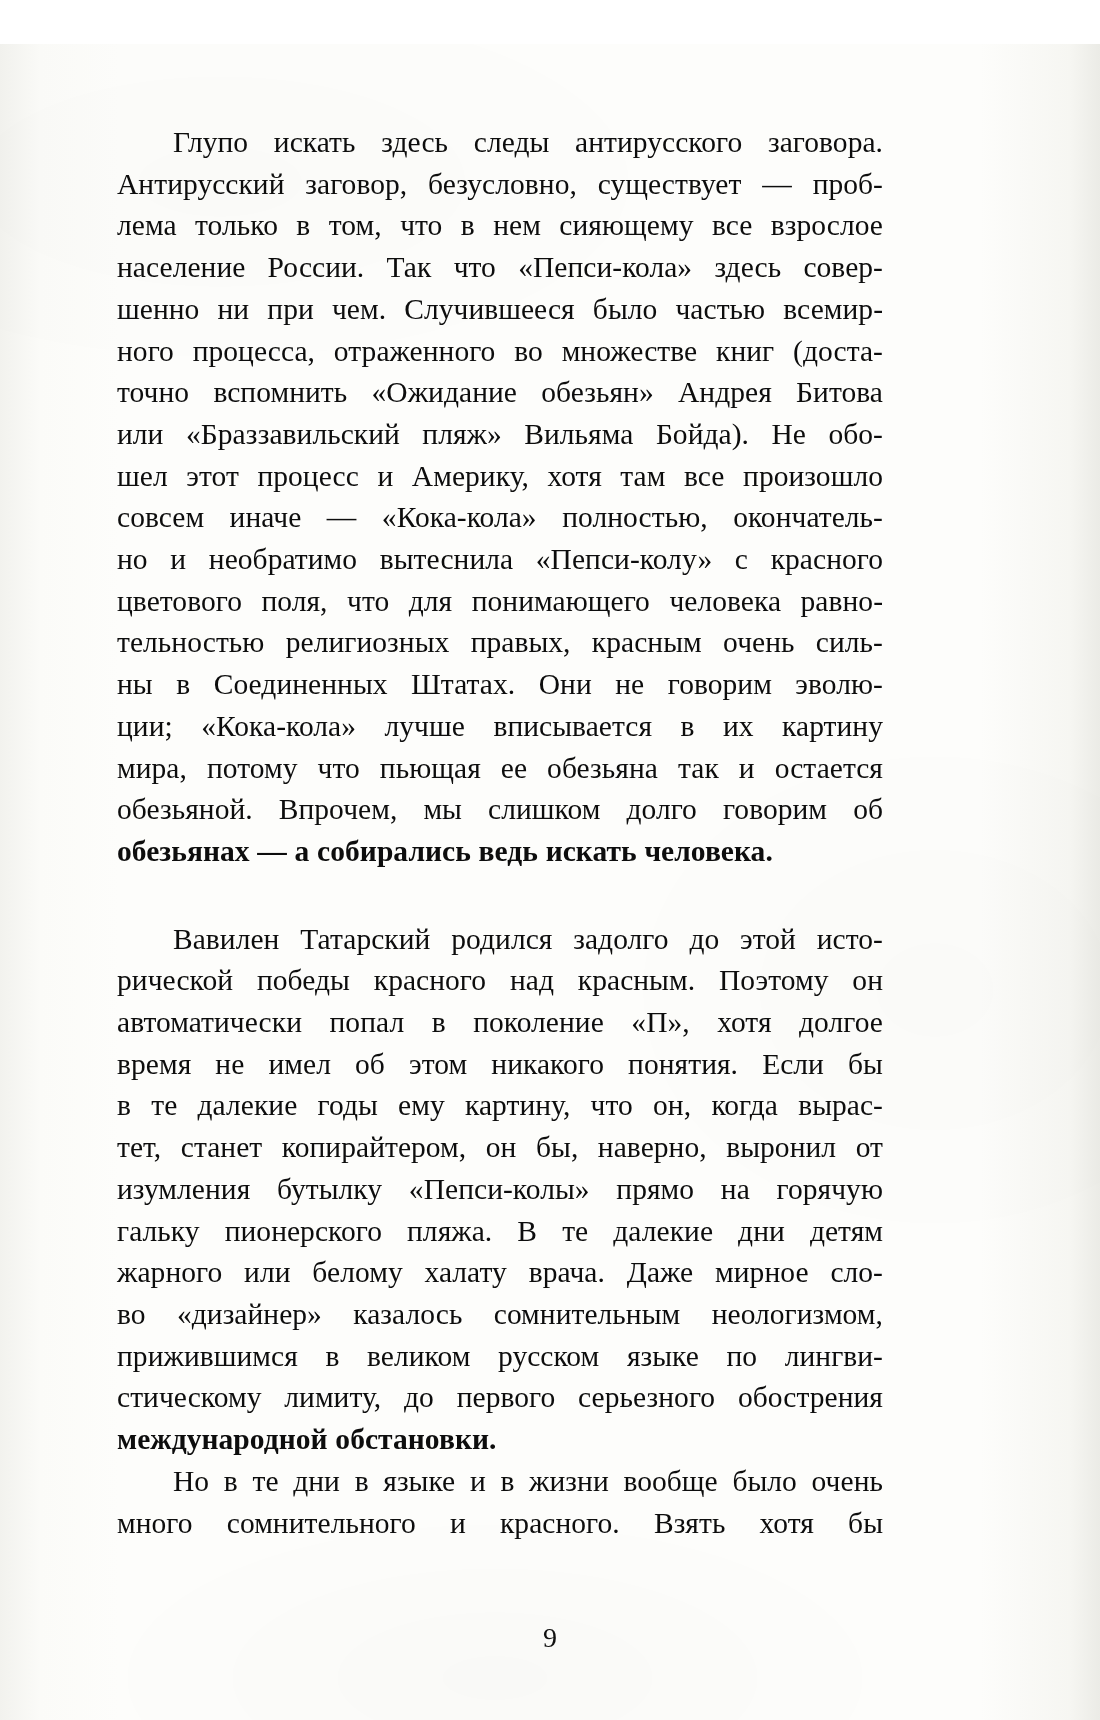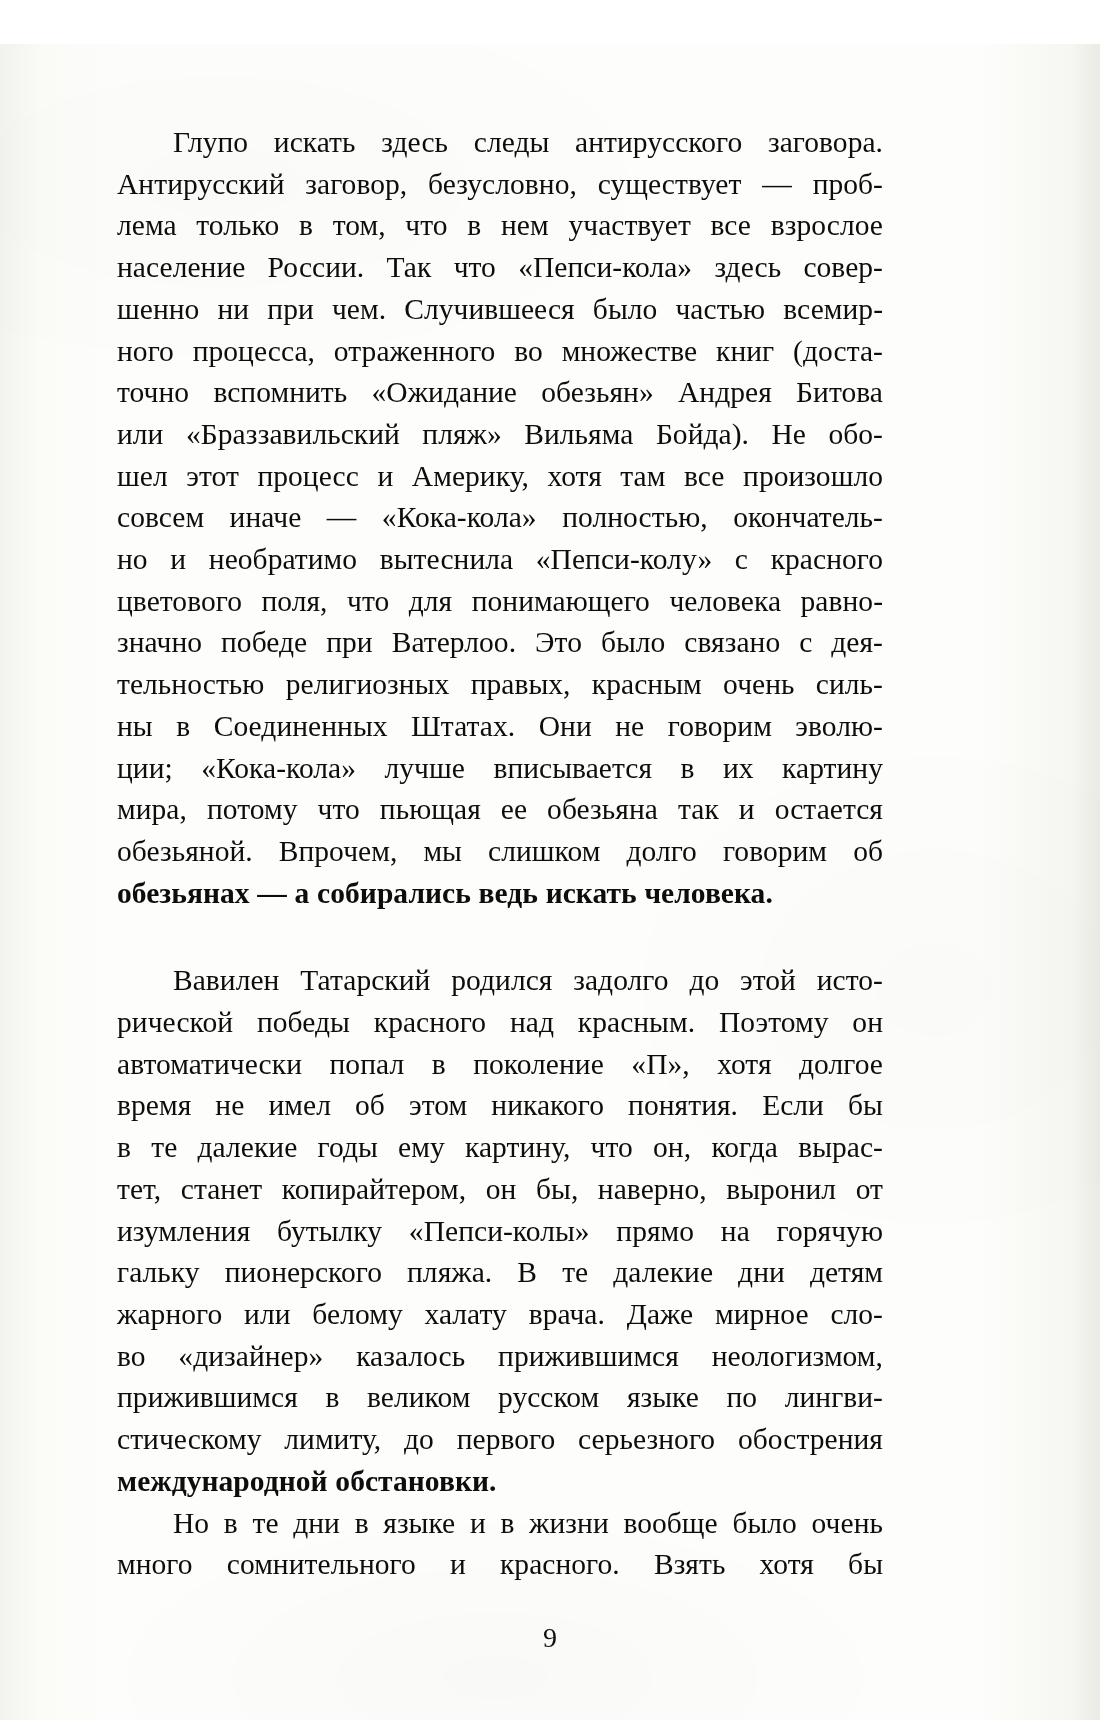"лема только в том, что" span.ln { text: участвует -> сияющему }
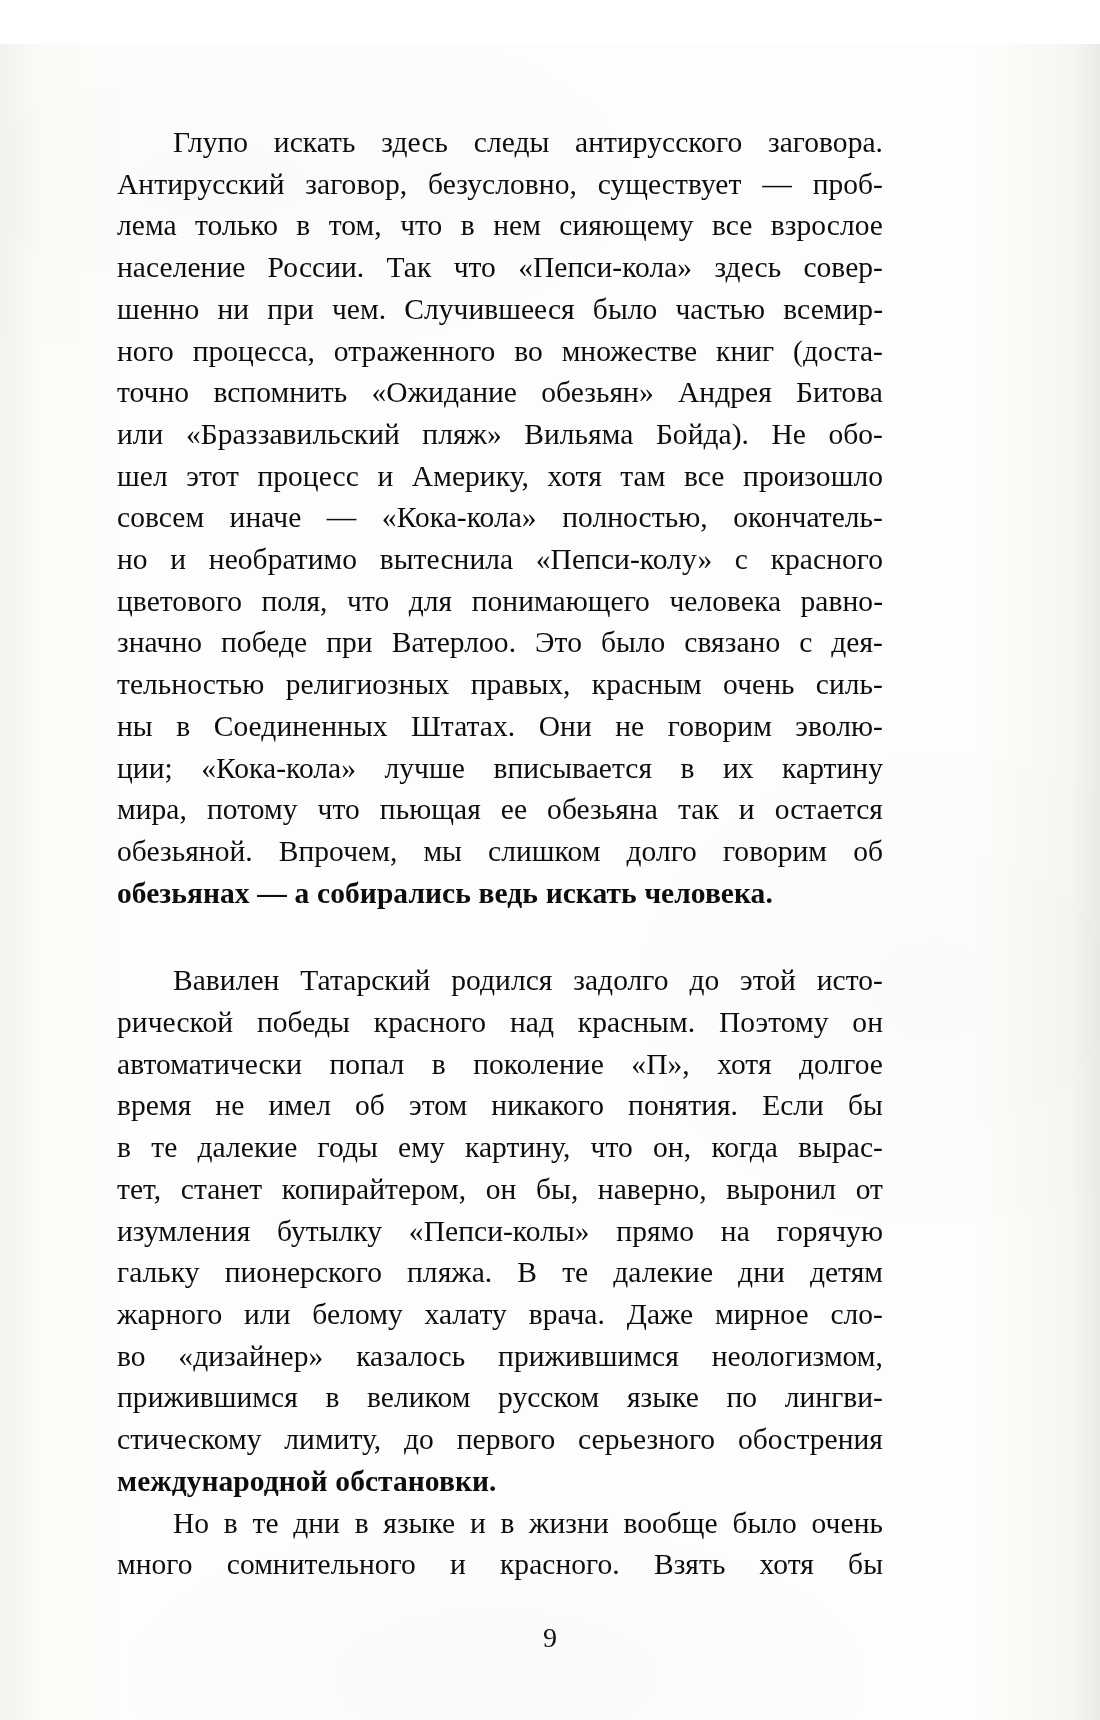"значно победе при Ватерлоо. Это" span.ln { html: <span>значно победе при Ватерлоо. Это было связано с дея-</span> -> none }
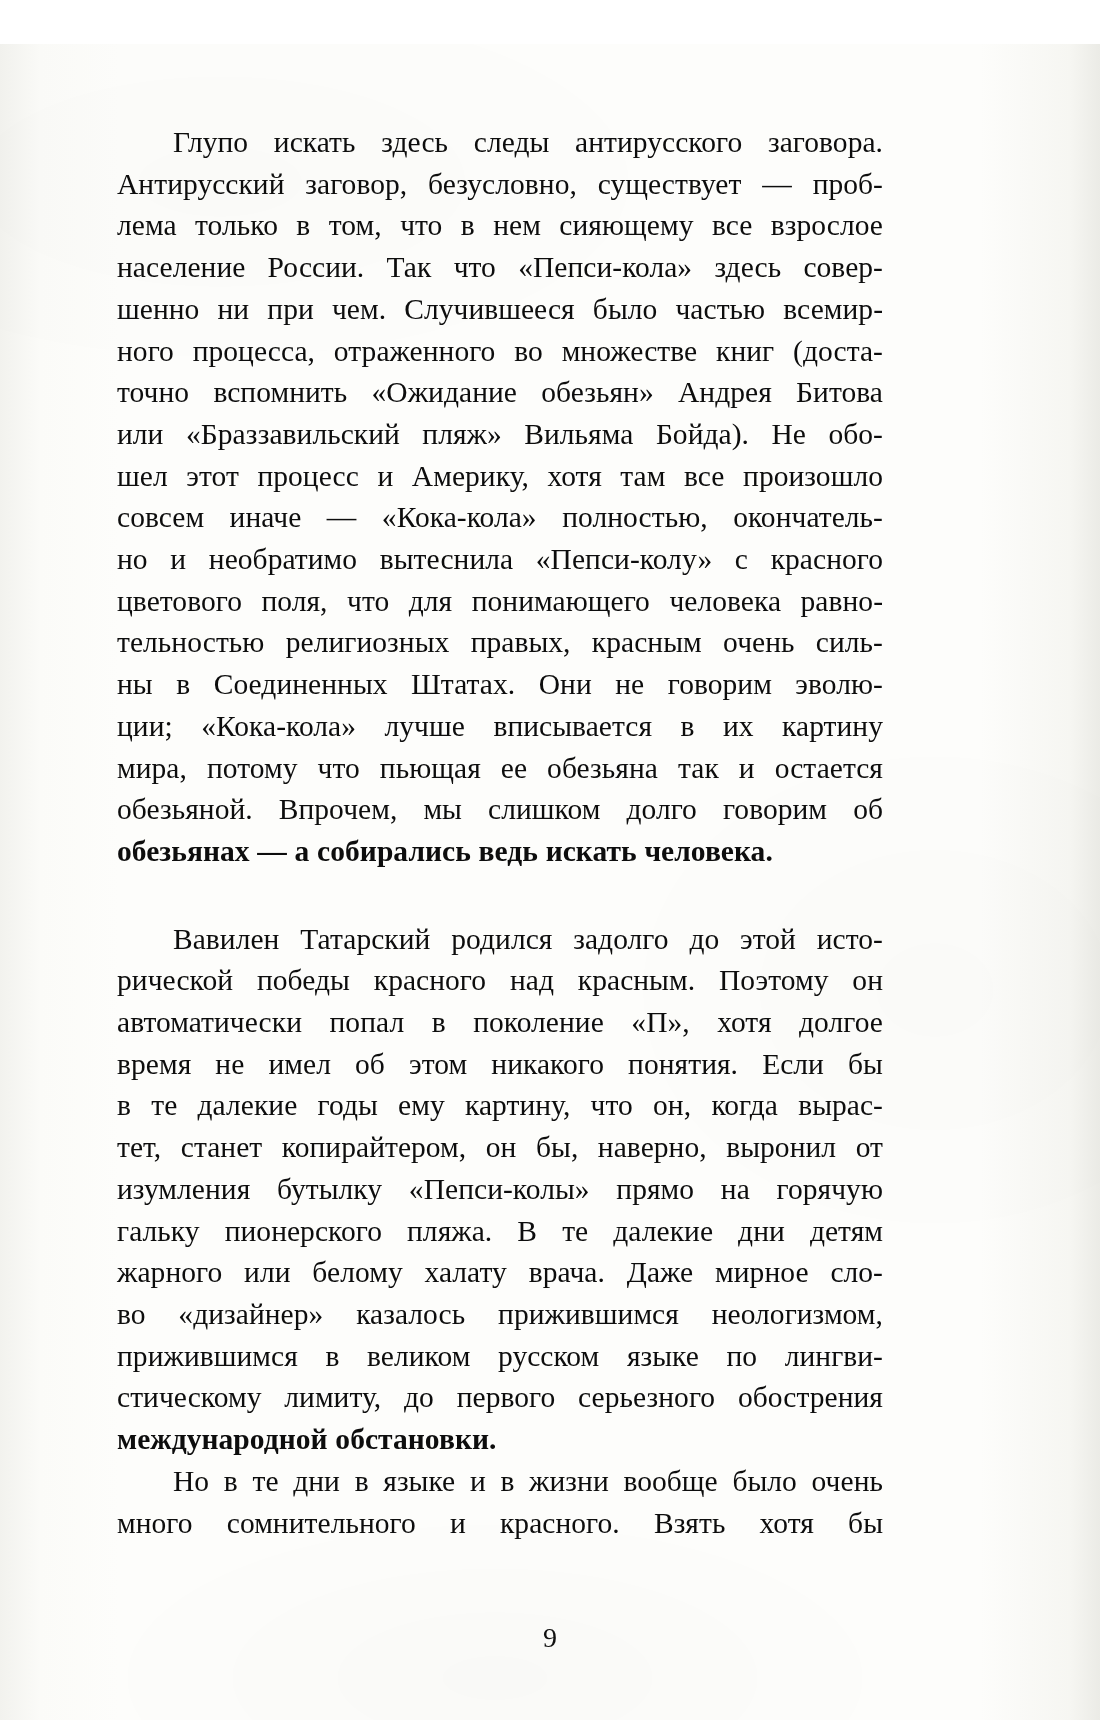"во «дизайнер» казалось прижившимся" span.ln { text: прижившимся -> сомнительным }
